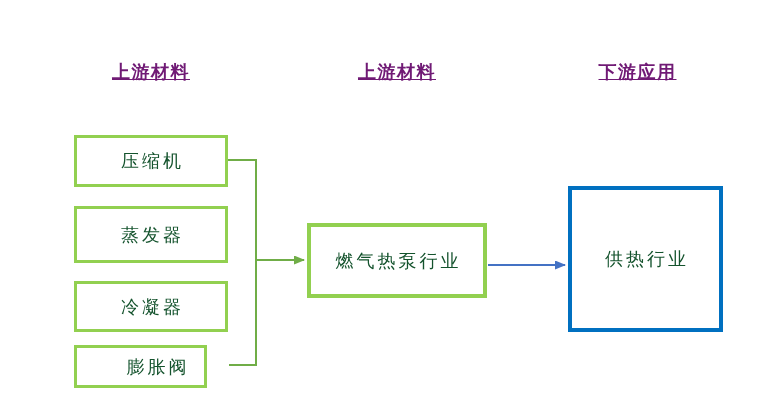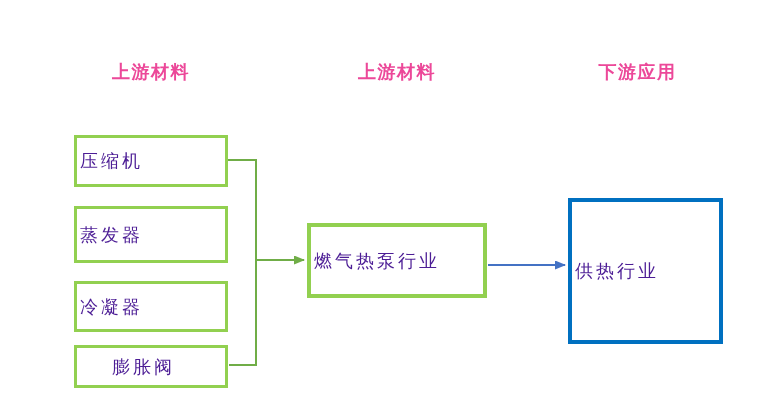"上游材料" .col-header { color: #ec4899 -> #701a75; text-decoration: none -> underline }
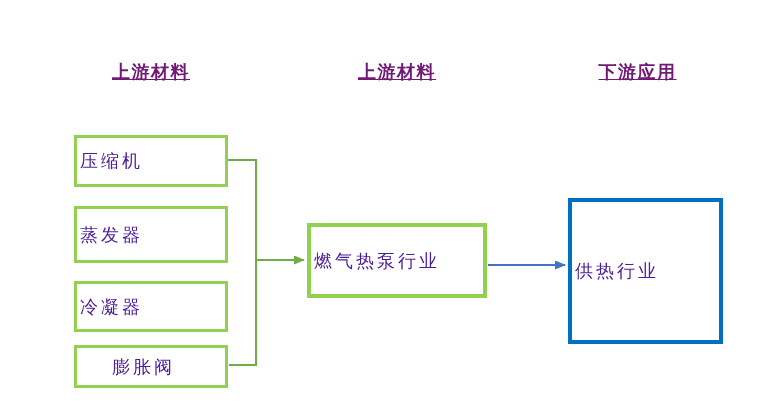"压缩机" .node { color: #4c1d95 -> #14532d; justify-content: flex-start -> center }
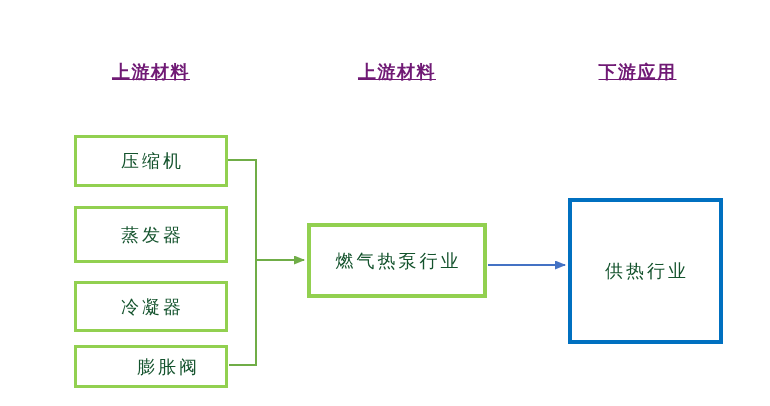"供热行业" div.abs { margin-top: 12px -> none }
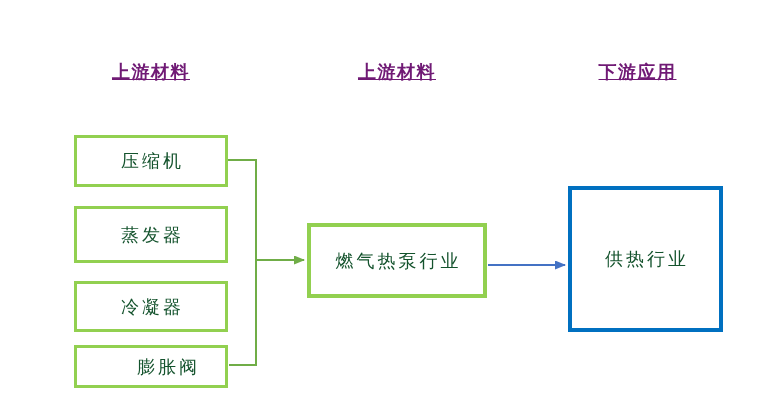"膨胀阀" div.abs { width: 154px -> 133px }
